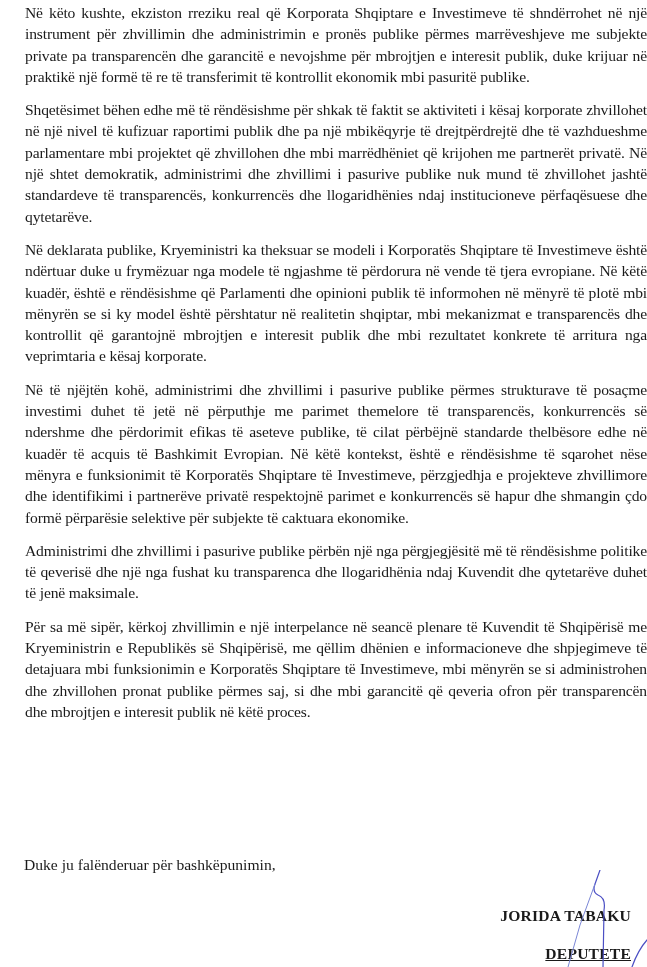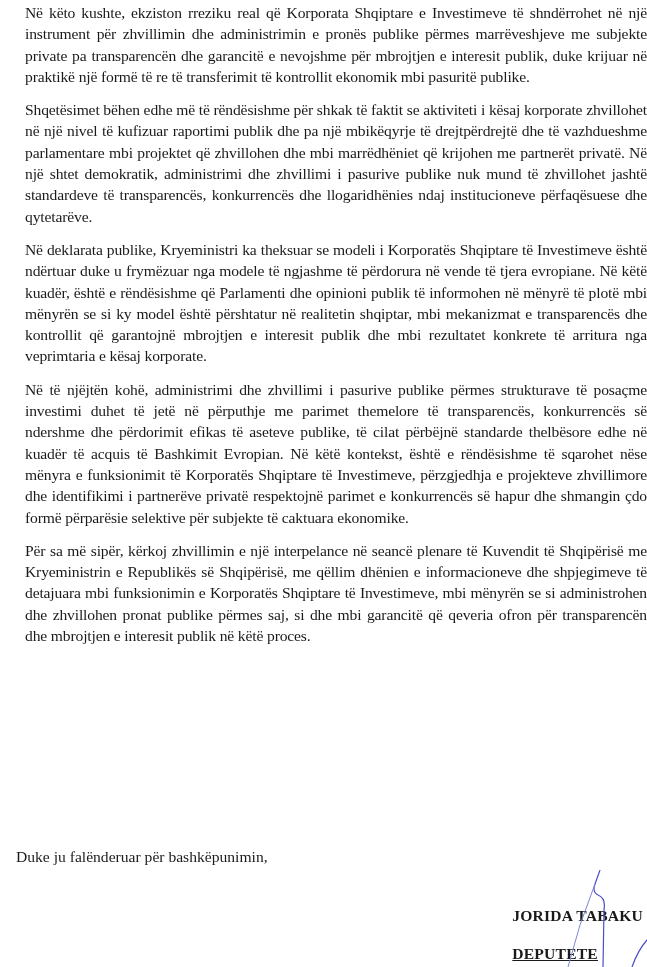"Administrimi dhe zhvillimi i pasurive" p.para { html: none -> <p>Administrimi dhe zhvillimi i pasurive publike përbën një nga përgjegjësitë më të rëndësishme politike të qeverisë dhe një nga fushat ku transparenca dhe llogaridhënia ndaj Kuvendit dhe qytetarëve duhet të jenë maksimale.</p> }
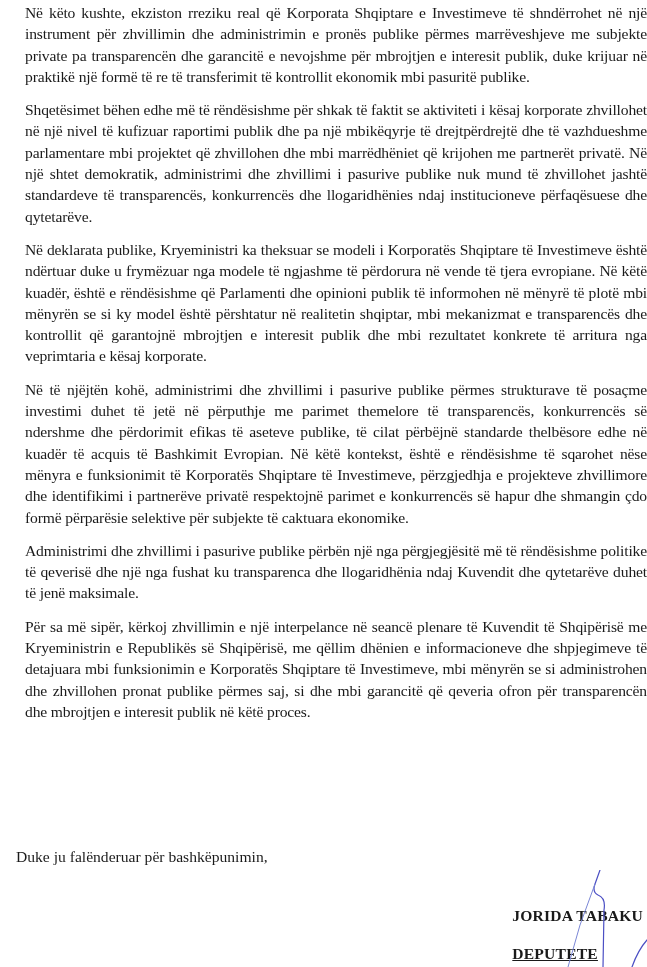"Duke ju falënderuar për bashkëpunimin," .closing { margin: 4px -> 12px }
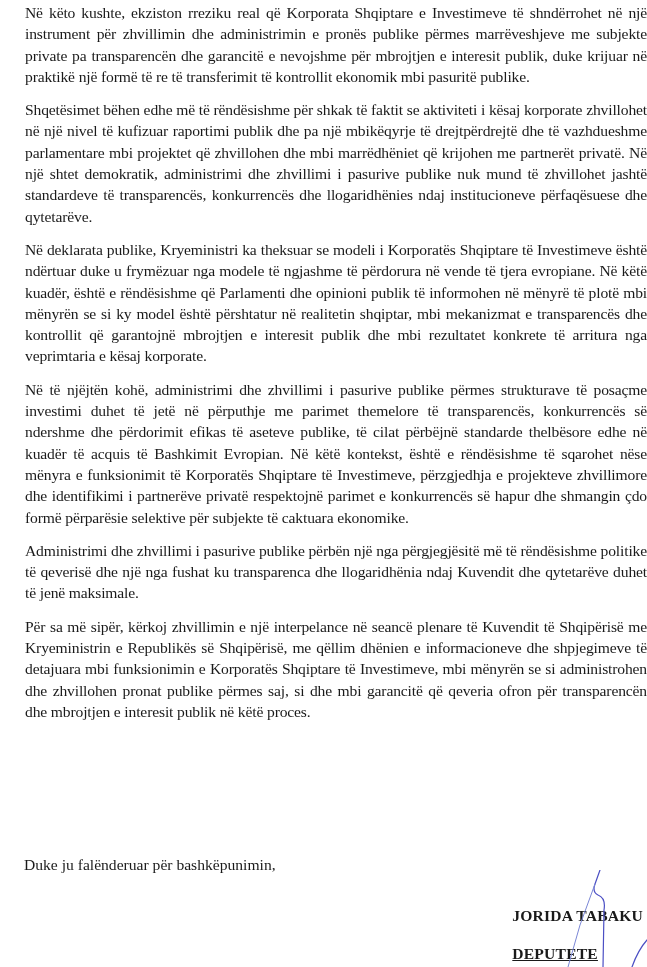"JORIDA TABAKU" .signature-block { right: 4px -> 16px; text-align: none -> right }
